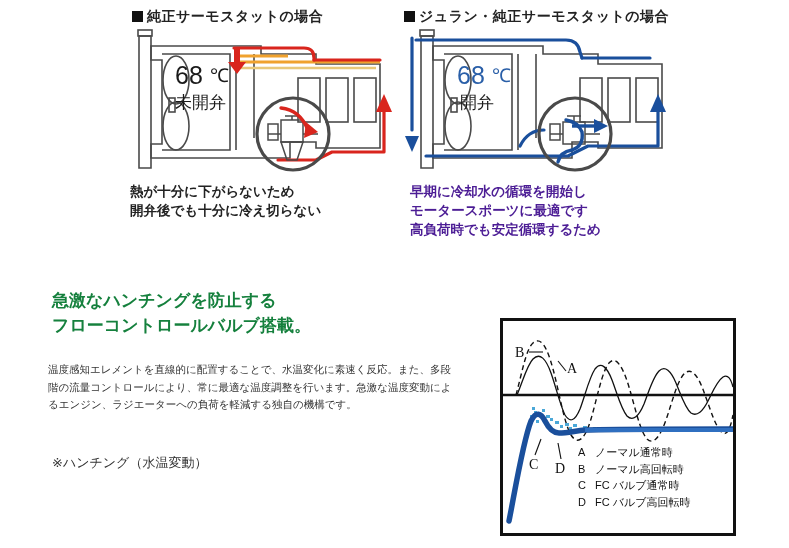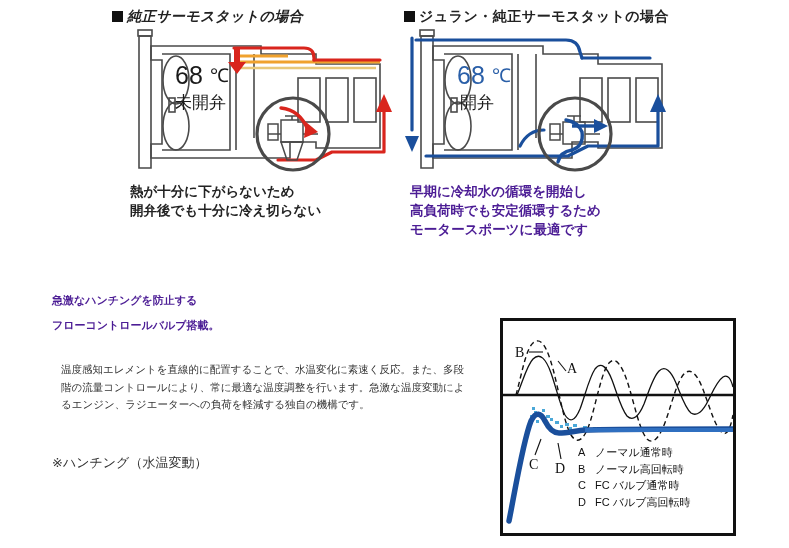"純正サーモスタットの場合" div.abs { font-style: italic -> none; left: 112px -> 132px }
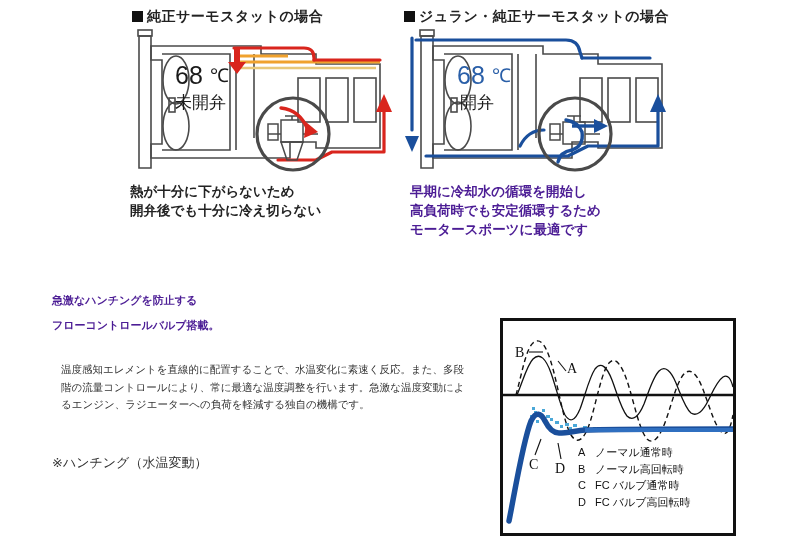"高負荷時でも安定循環するため" div { order: before "モータースポーツに最適です" -> after "モータースポーツに最適です" }
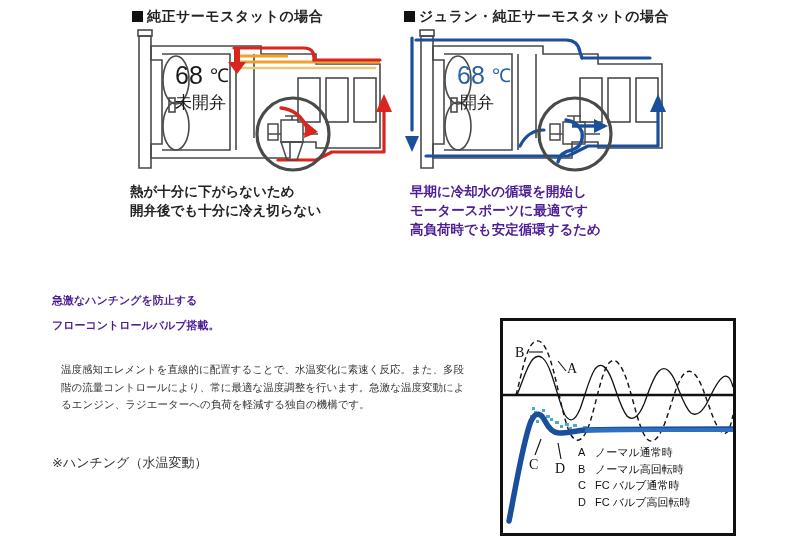"急激なハンチングを防止する" .big-head { color: #4c1d95 -> #15803d; font-size: 11px -> 17px }
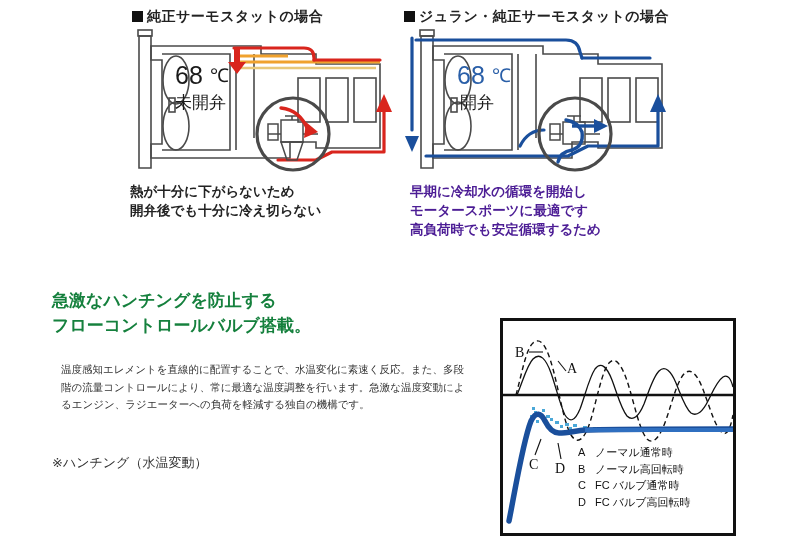"温度感知エレメントを直線的に配置することで、水温変化に素速く反応。また、多段階の" div.abs { left: 61px -> 48px }
